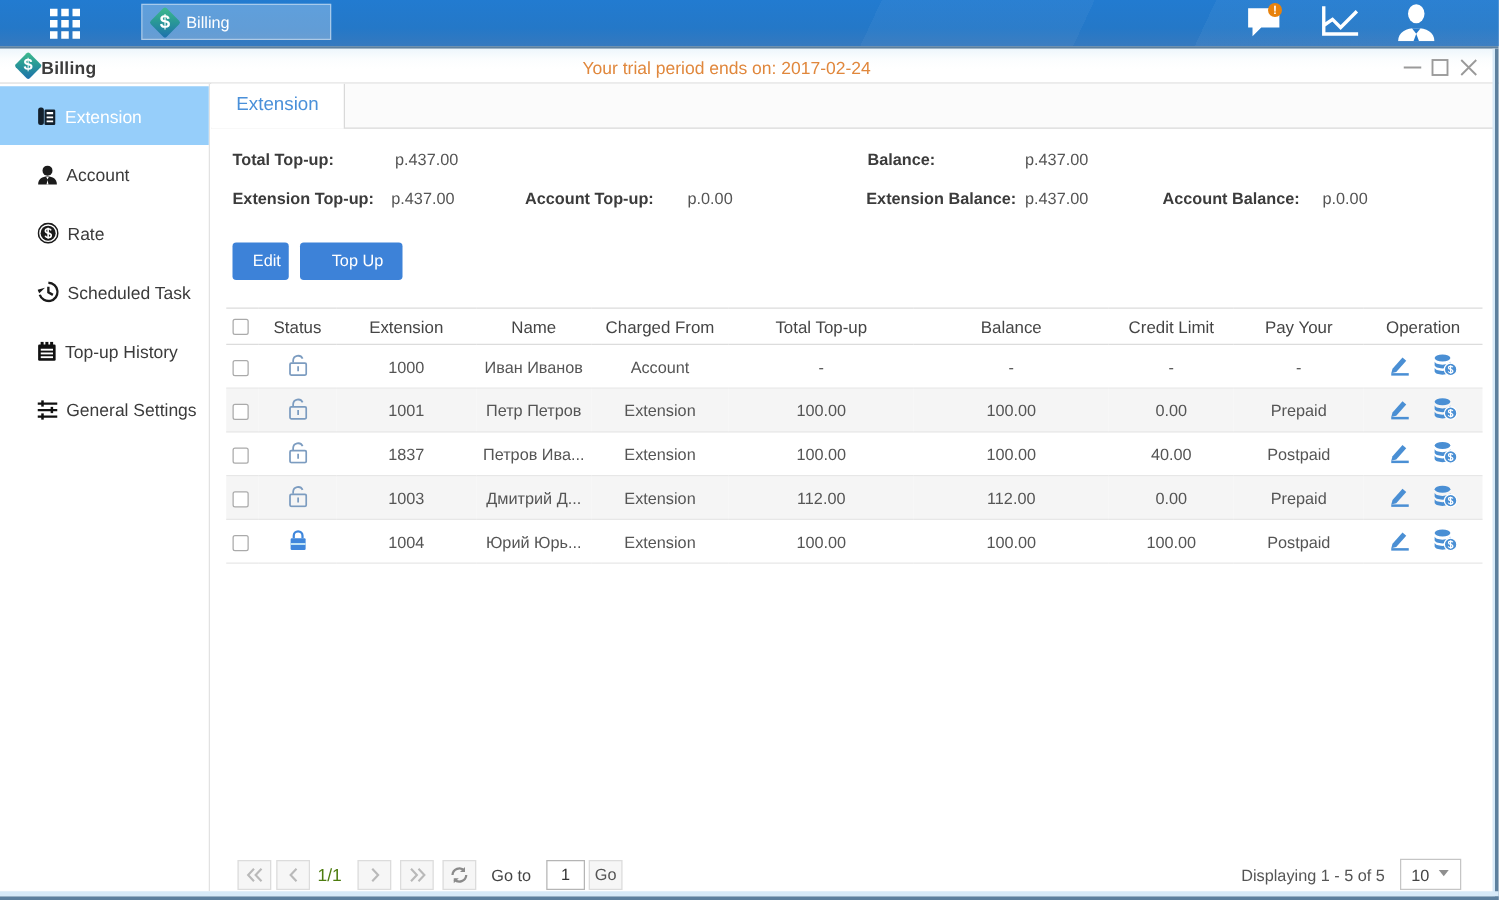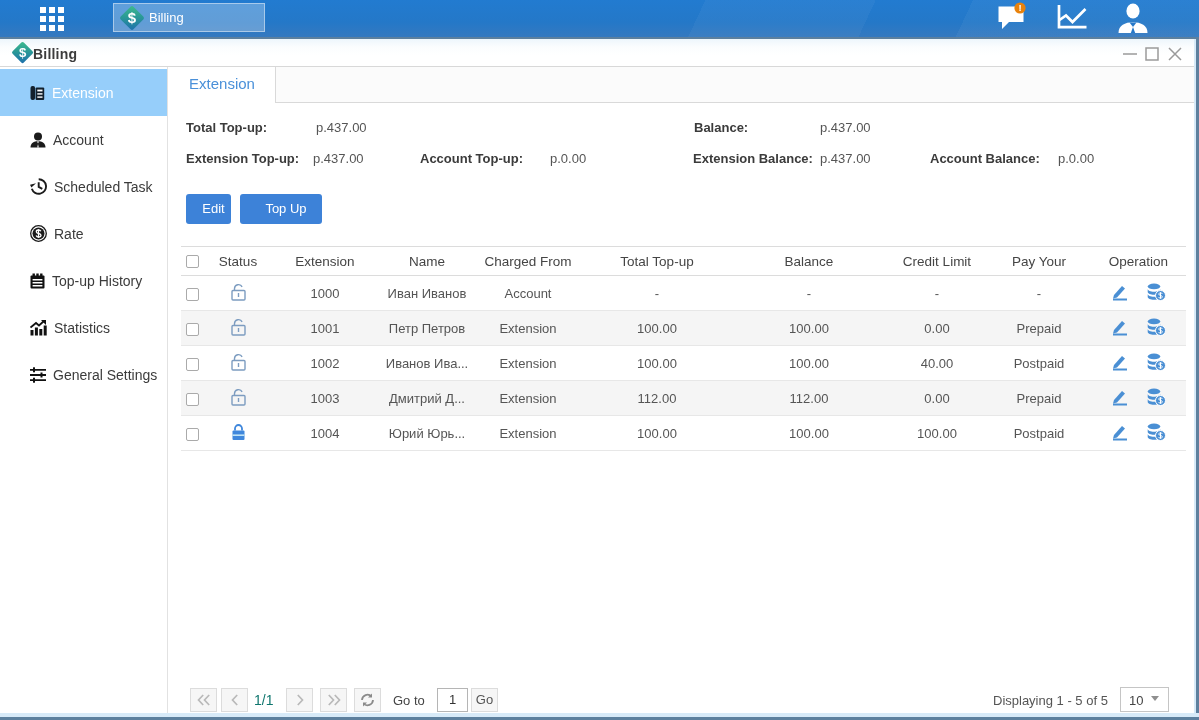"Your trial period ends on:" div.trial { html: none -> <div>Your trial period ends on: 2017-02-24</div> }
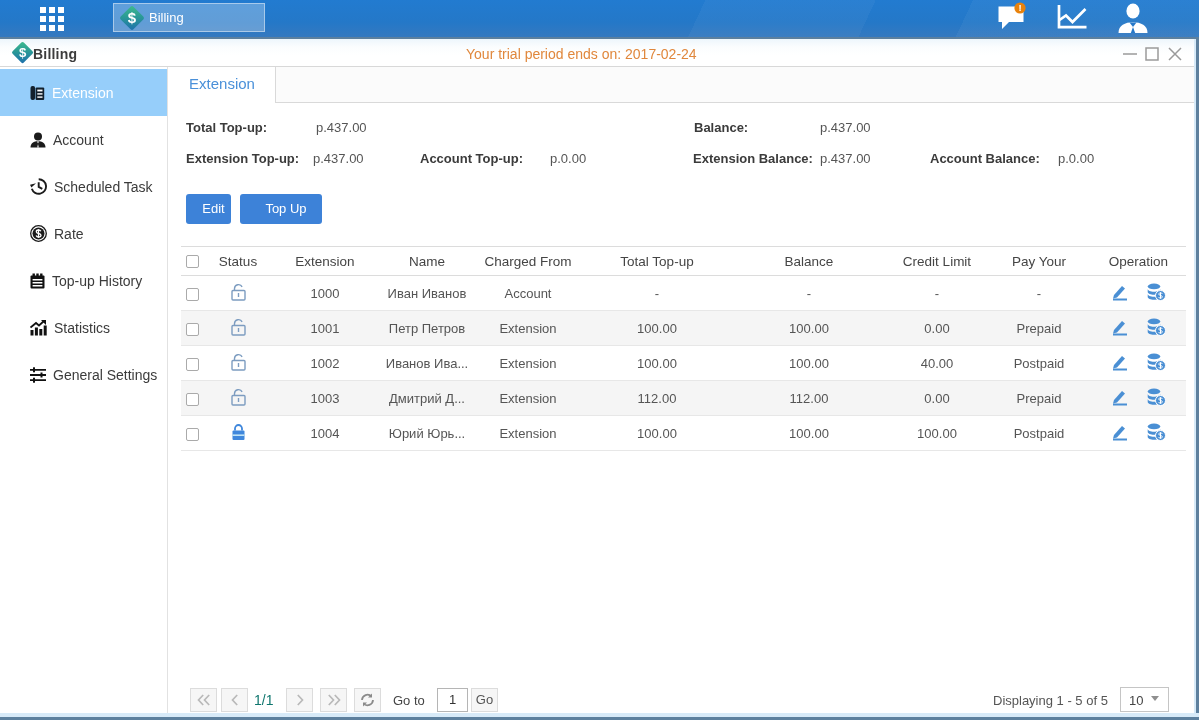"Scheduled Task" div.sitem { order: before "Rate" -> after "Rate" }
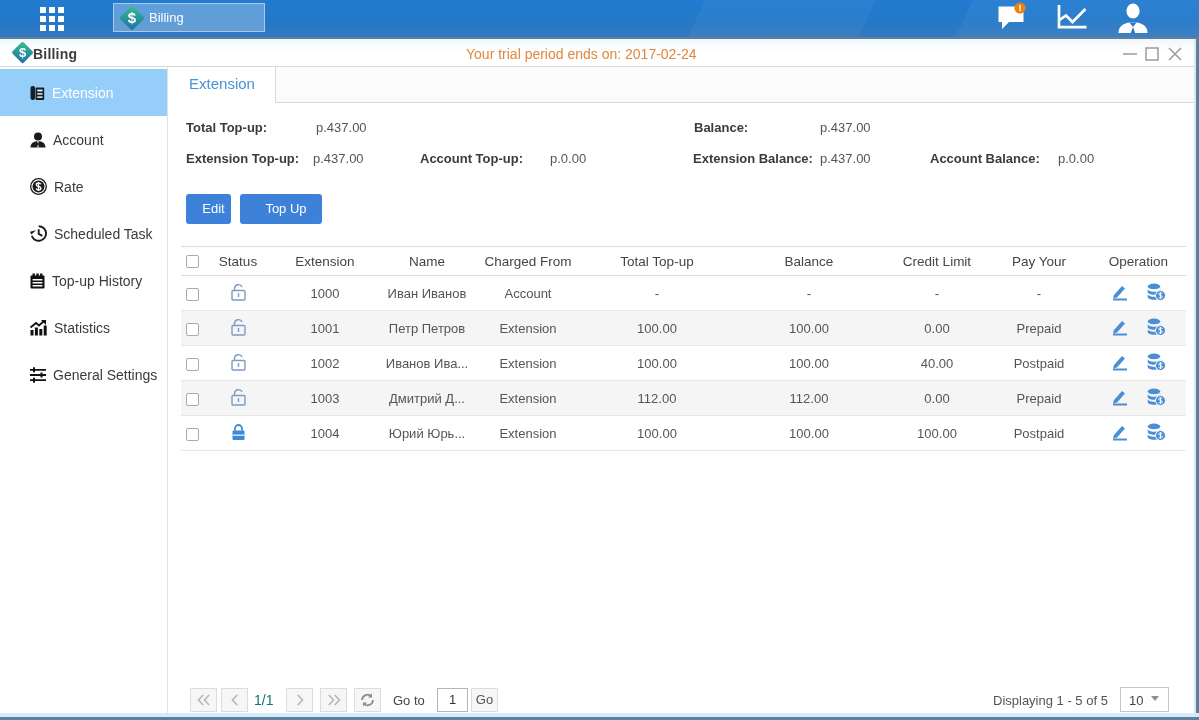"Statistics" div.sitem { html: <div> <svg> <rect></rect> <rect></rect> <rect></rect> <rect></rect> <path></path> <path></path> </svg> Statistics</div> -> none }
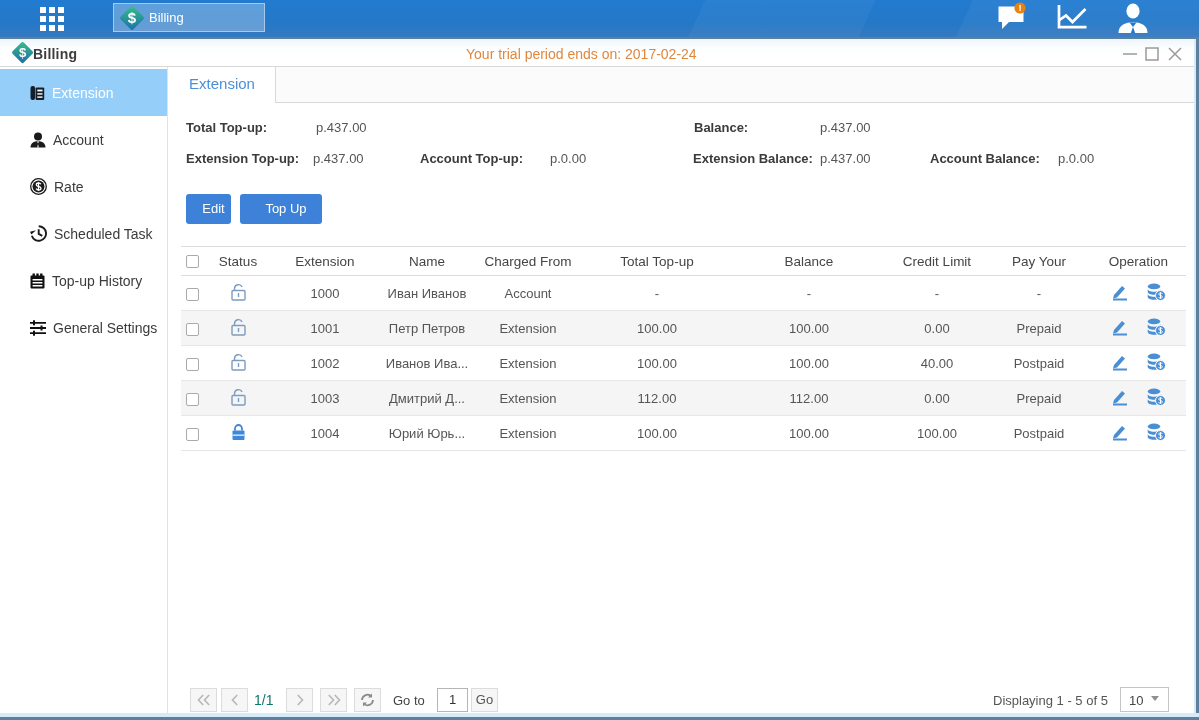"1002" td { text: 1002 -> 1837 }
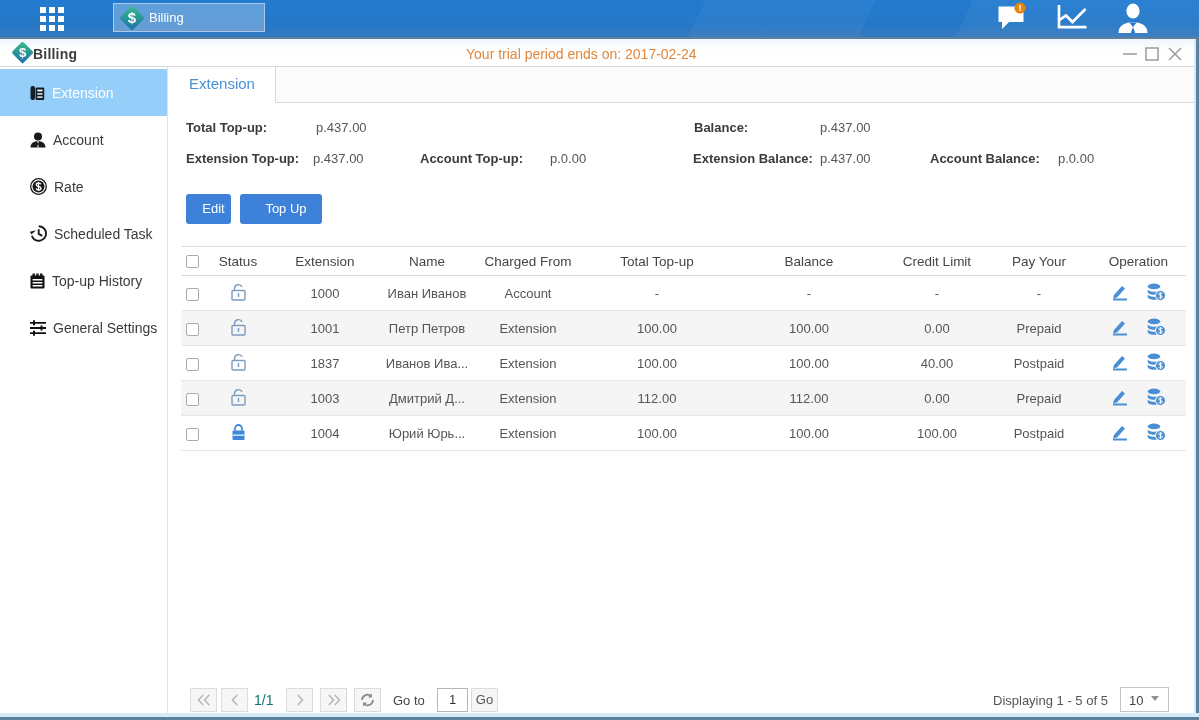"Иванов Ива..." td { text: Иванов -> Петров }
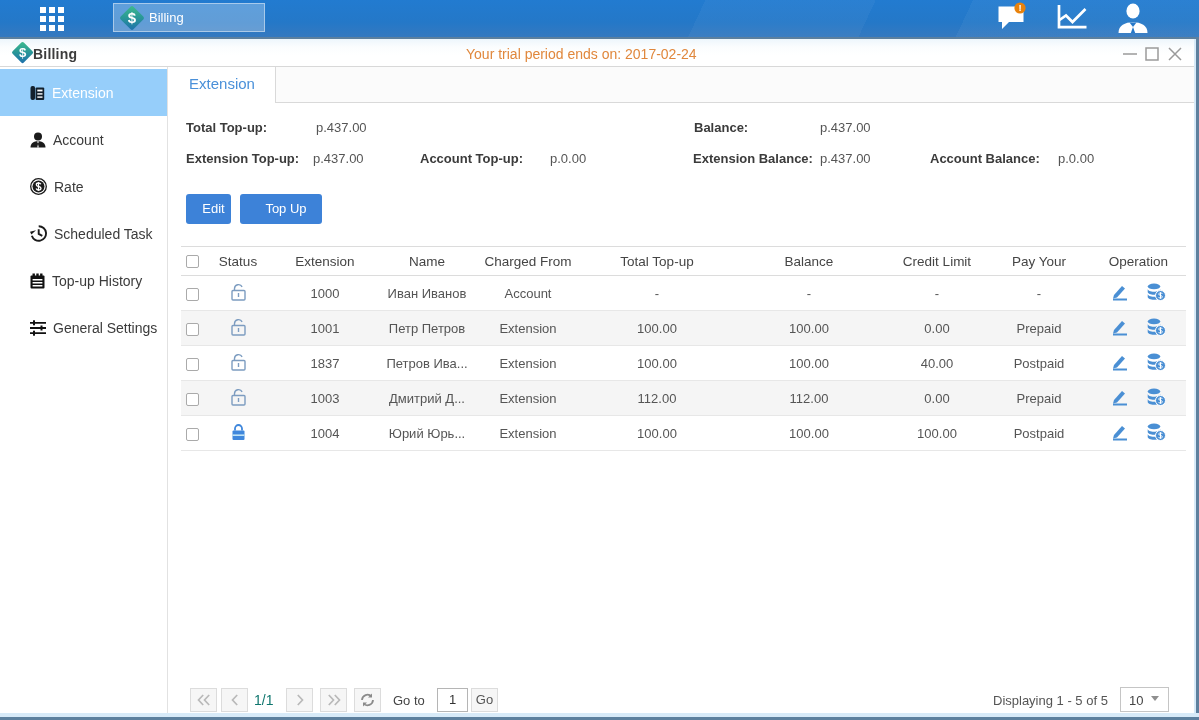"1/1" div.lbl { color: #0f766e -> #4d7c0f }
